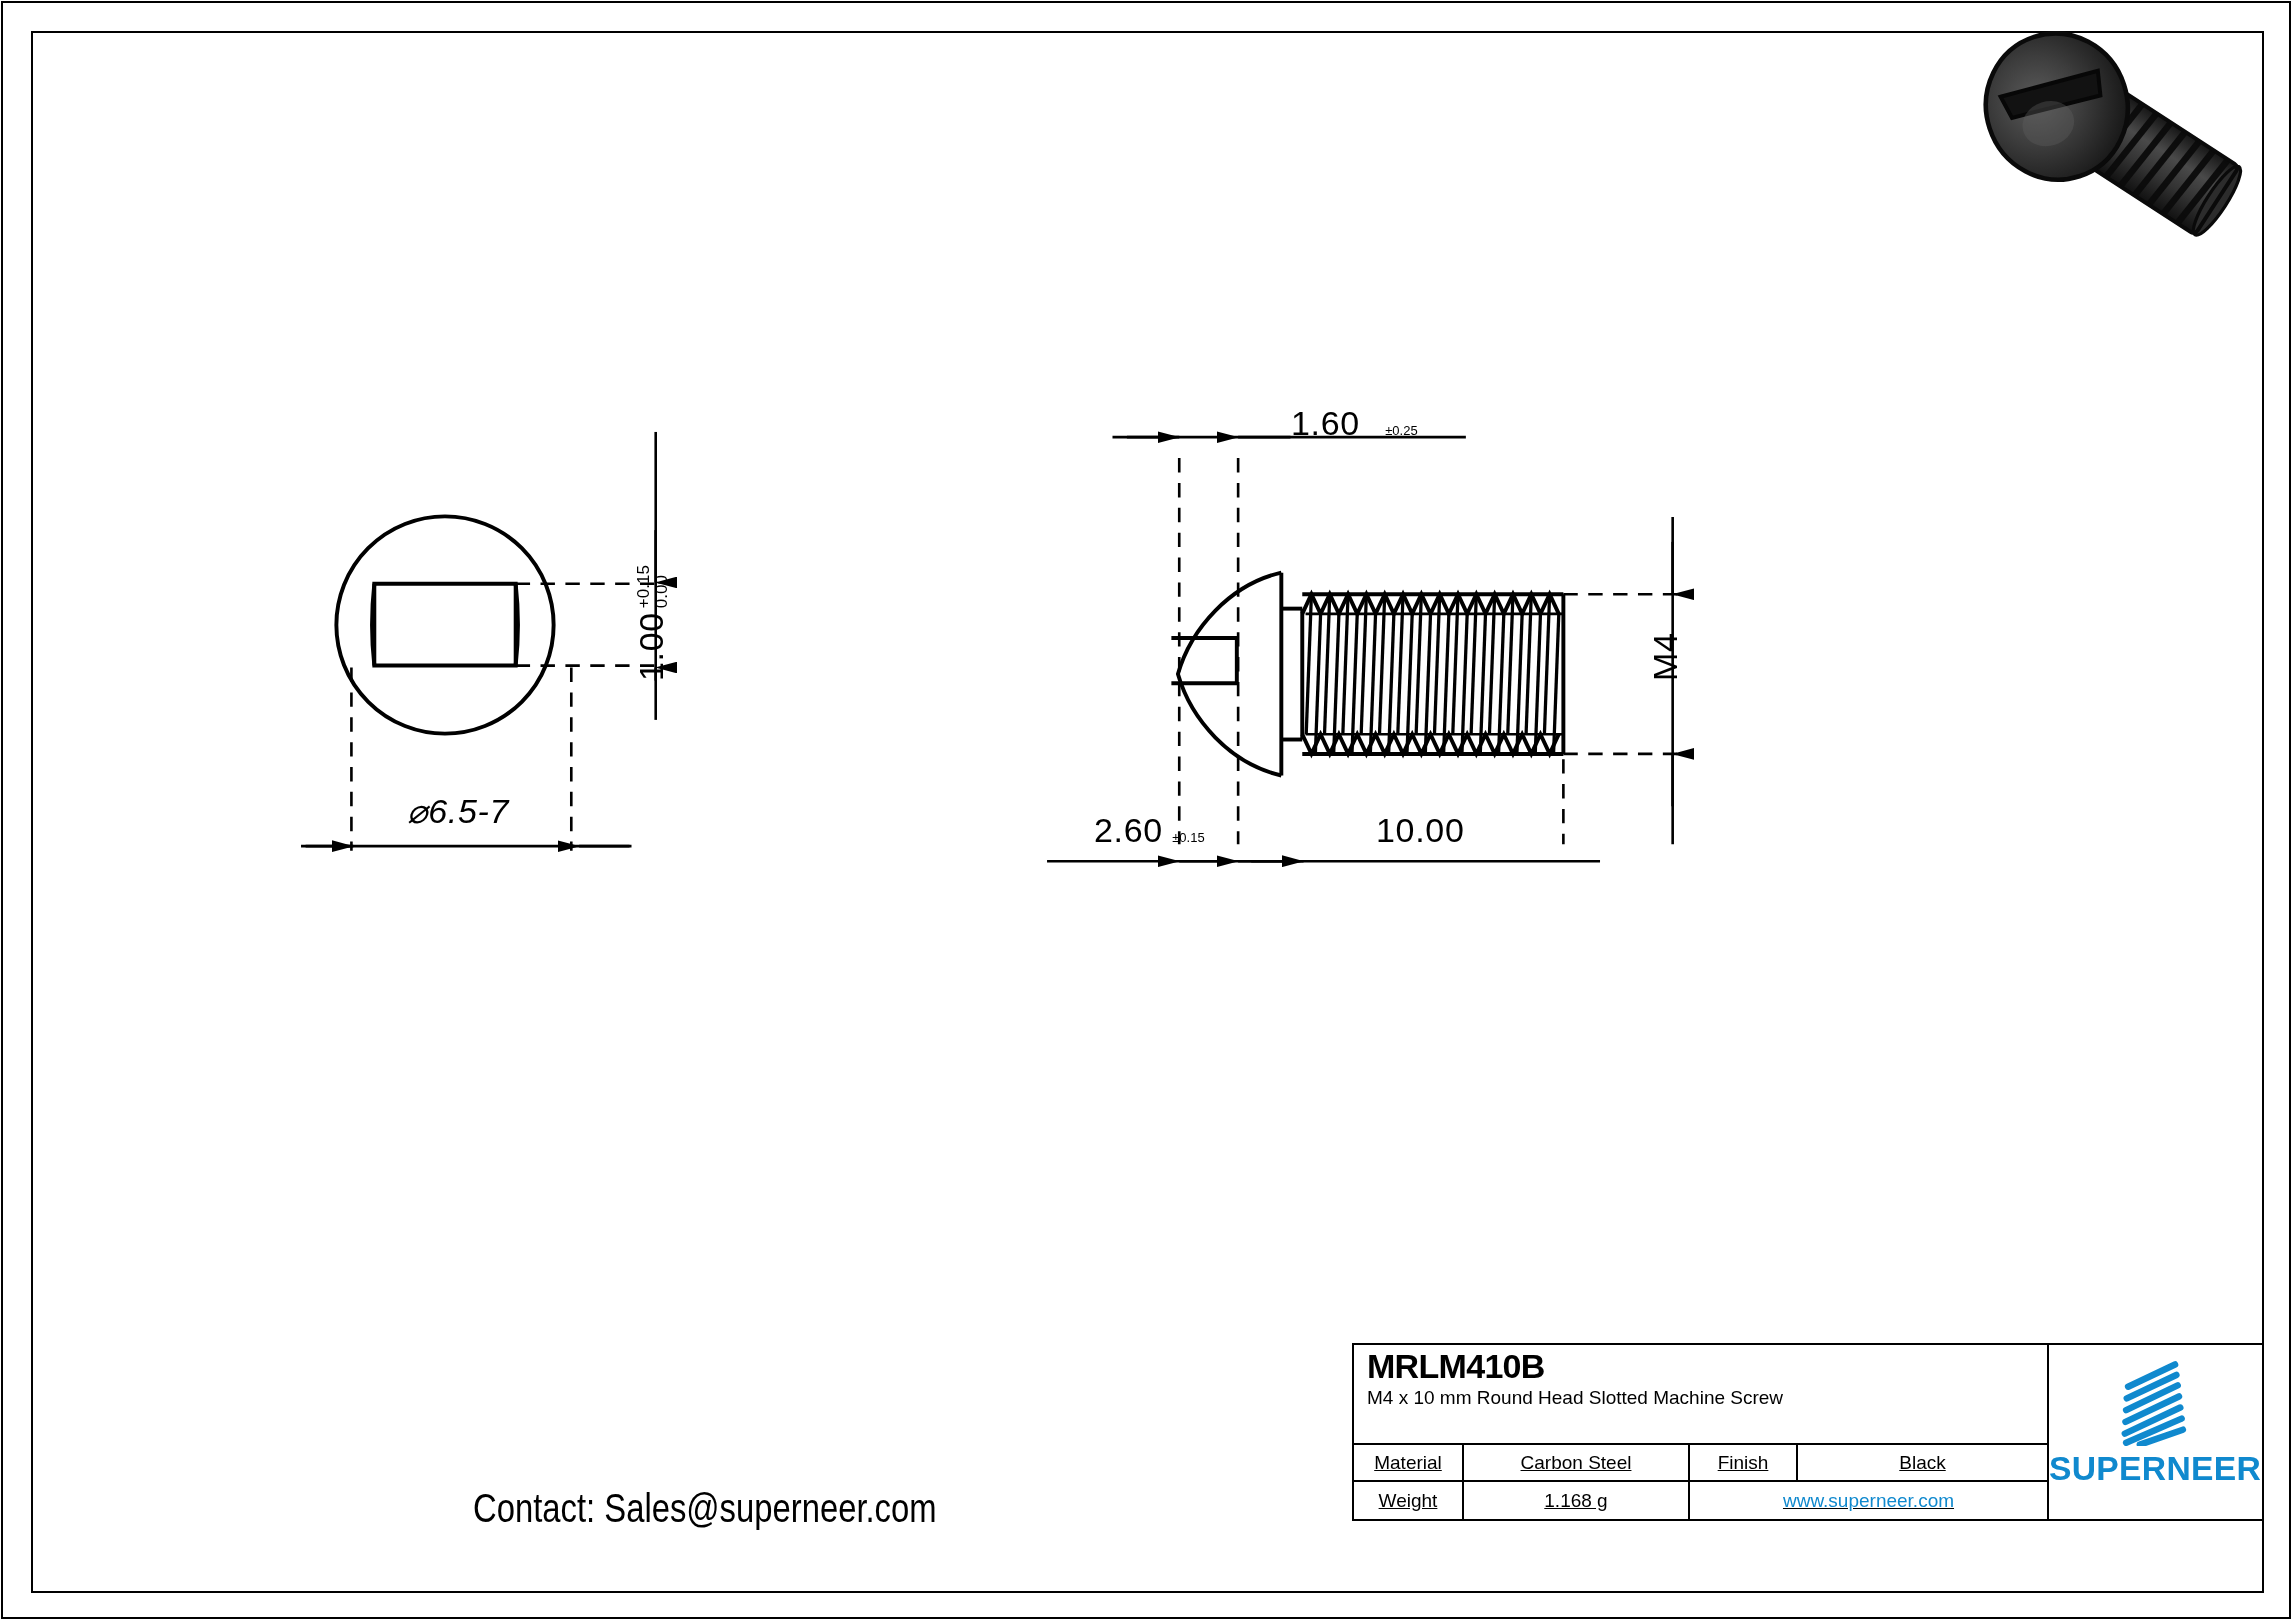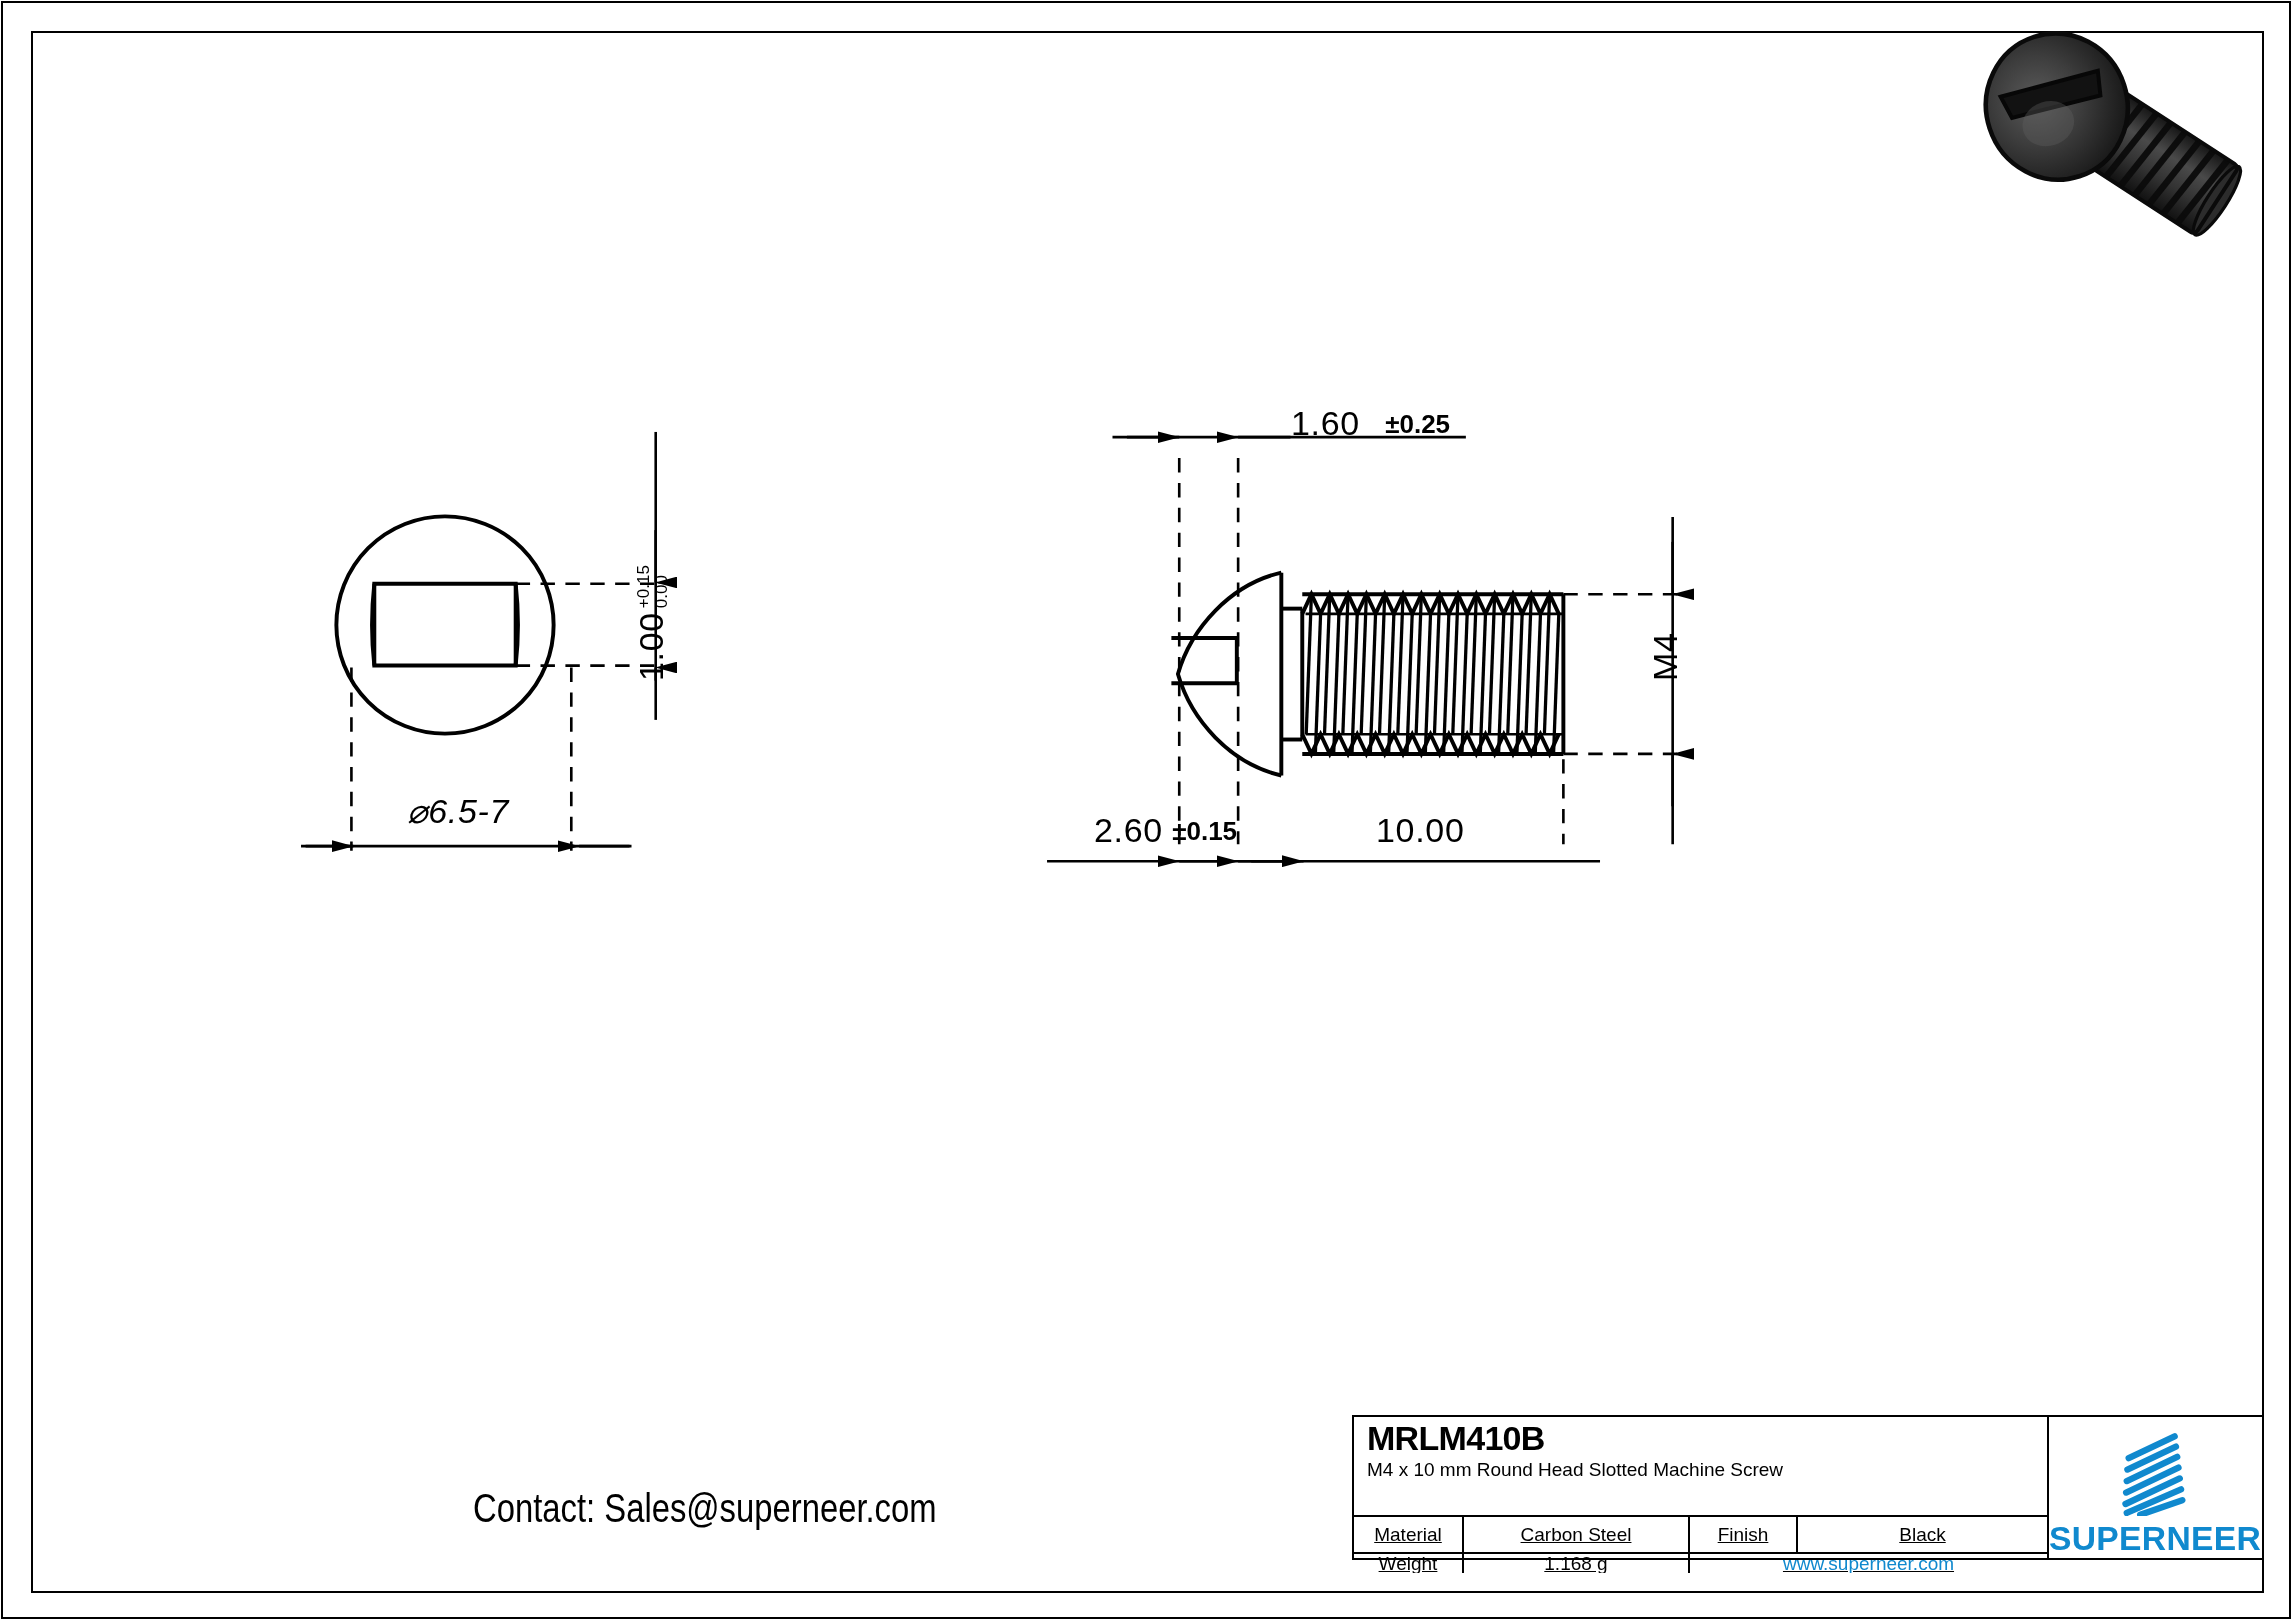"±0.25" .dim-tol { font-size: 26px -> 13px; font-weight: bold -> none }
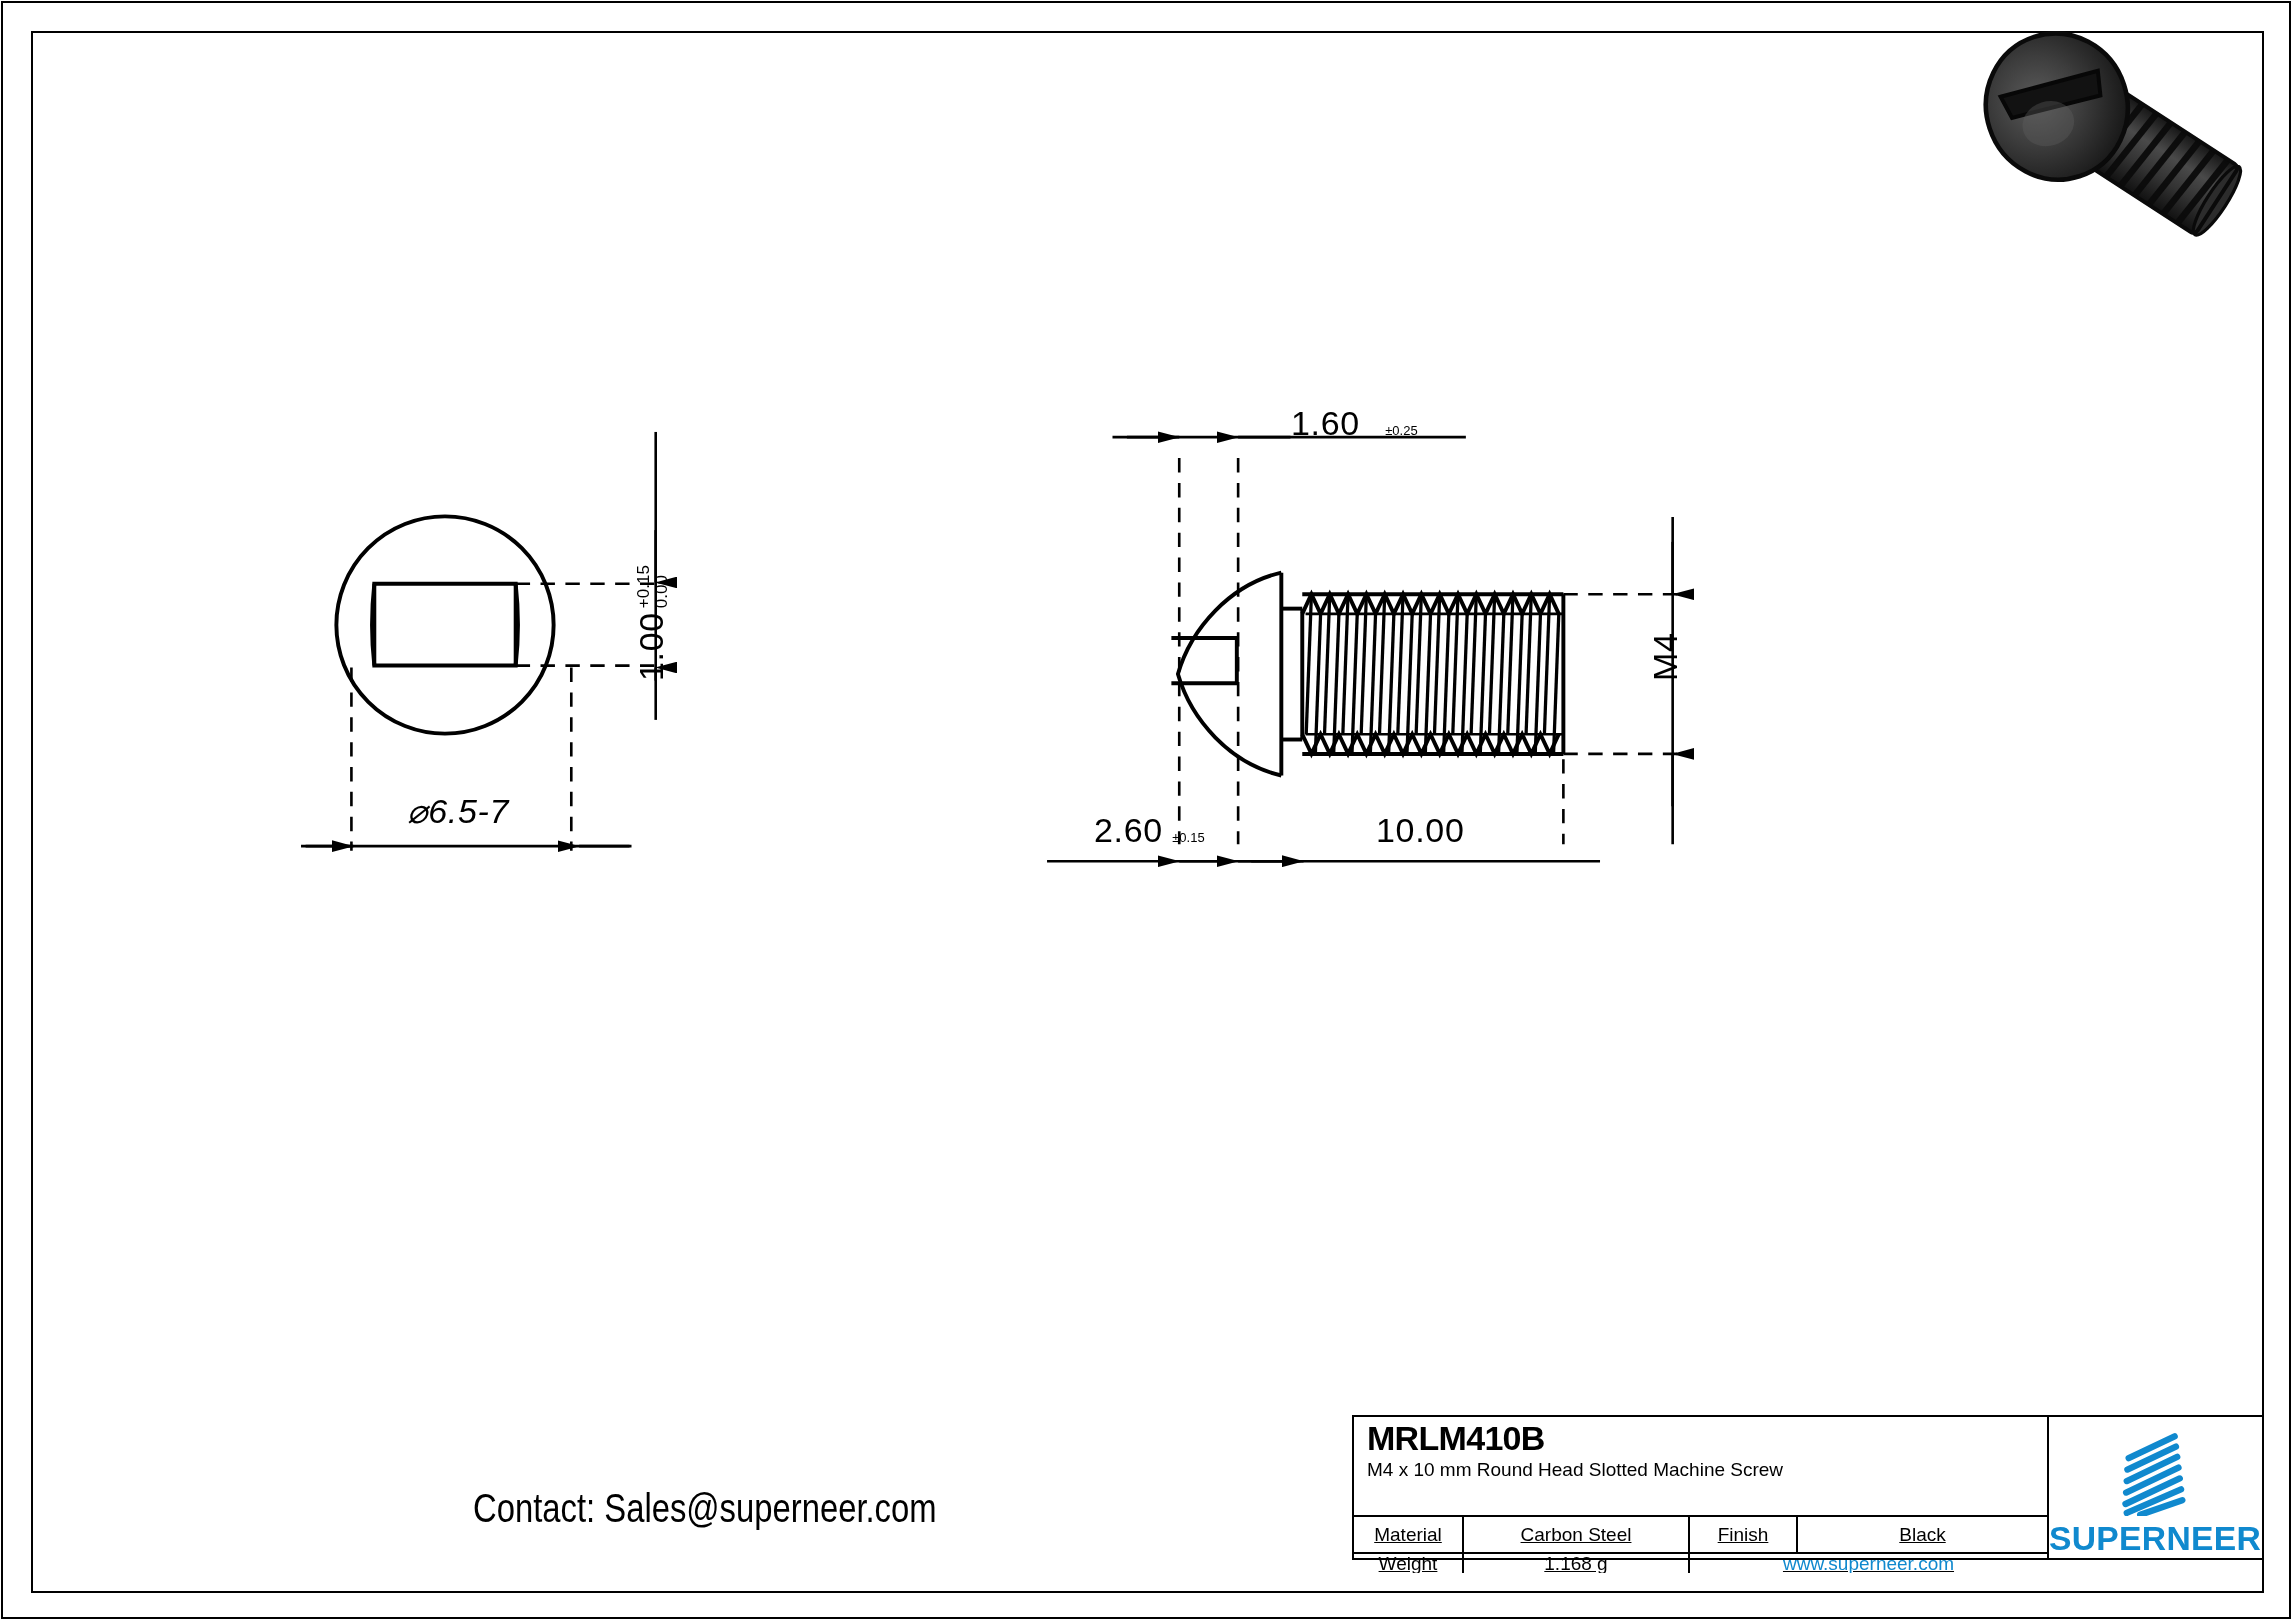"MRLM410B" #title-block { height: 145px -> 178px; top: 1415px -> 1343px }
